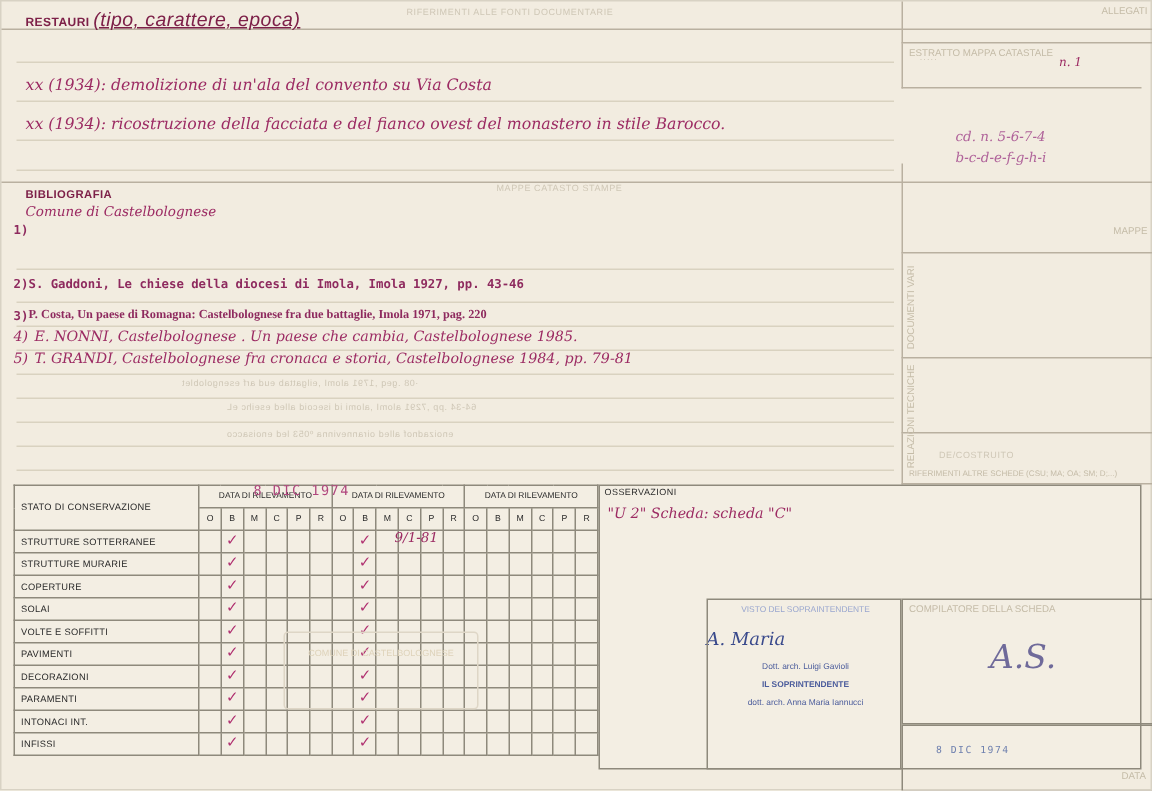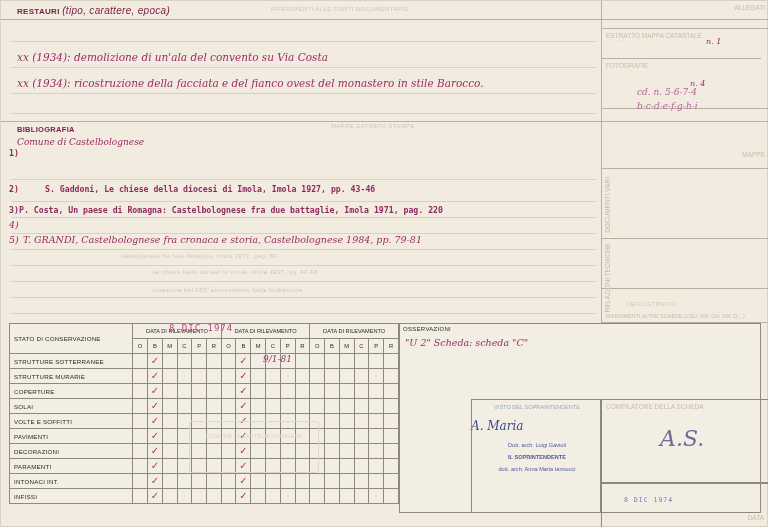"(tipo, carattere, epoca)" #restauri-title .sub { font-size: 10px -> 13px; text-decoration: none -> underline }
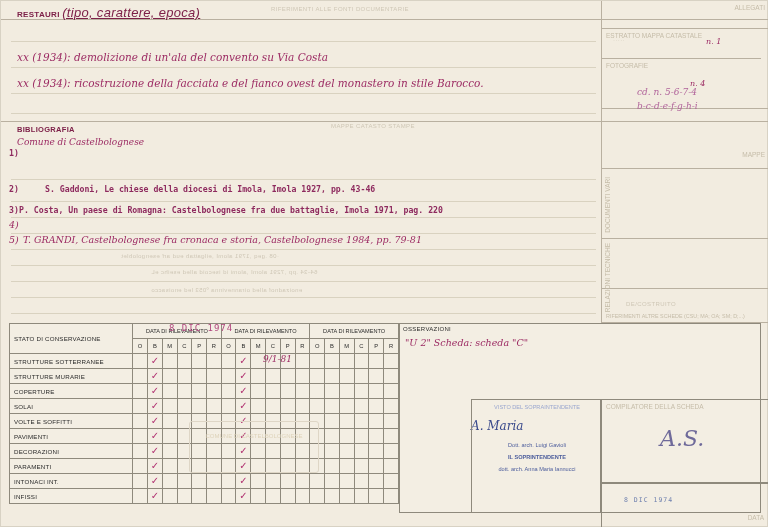"n. 4" div.abs { html: <div> <div>FOTOGRAFIE</div> <div>n. 4</div> </div> -> none }
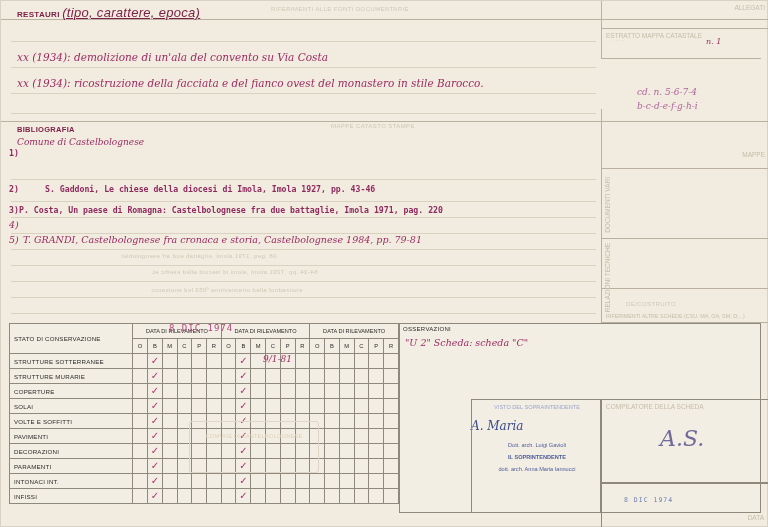"S. Gaddoni, Le chiese della" div.abs { margin-left: 26px -> none }
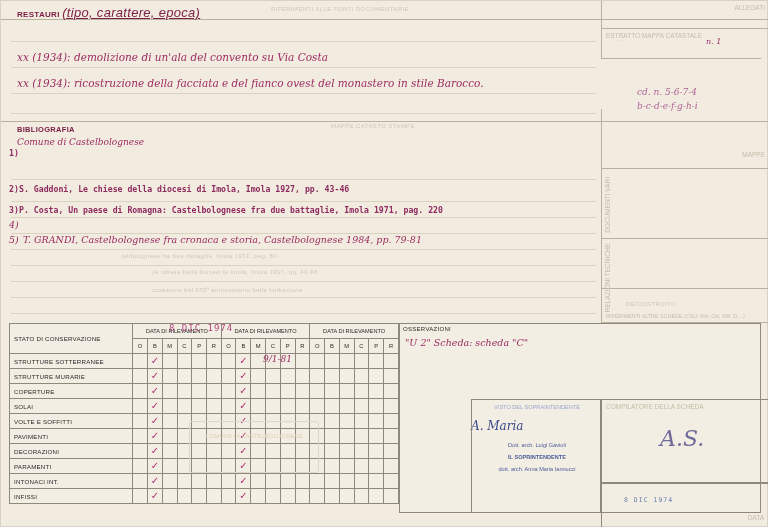"P. Costa, Un paese di" div.abs { font-family: none -> Liberation Serif, serif }
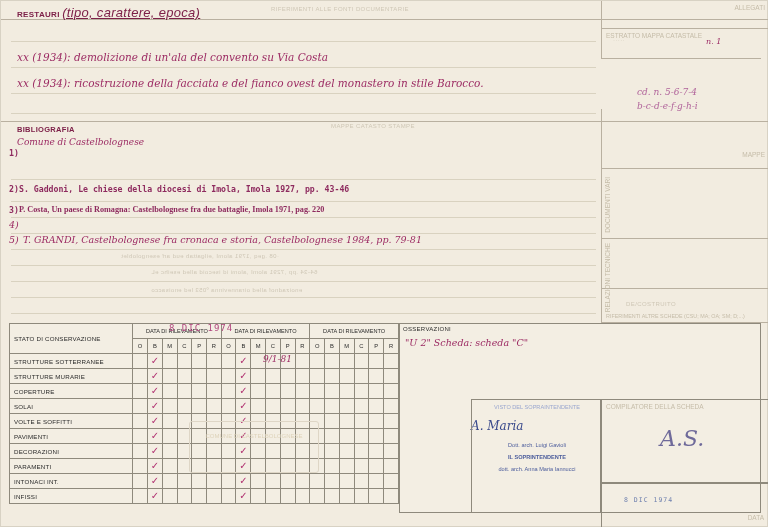"E. NONNI, Castelbolognese . Un" div.abs { html: none -> <div>E. NONNI, Castelbolognese . Un paese che cambia, Castelbolognese 1985.</div> }
